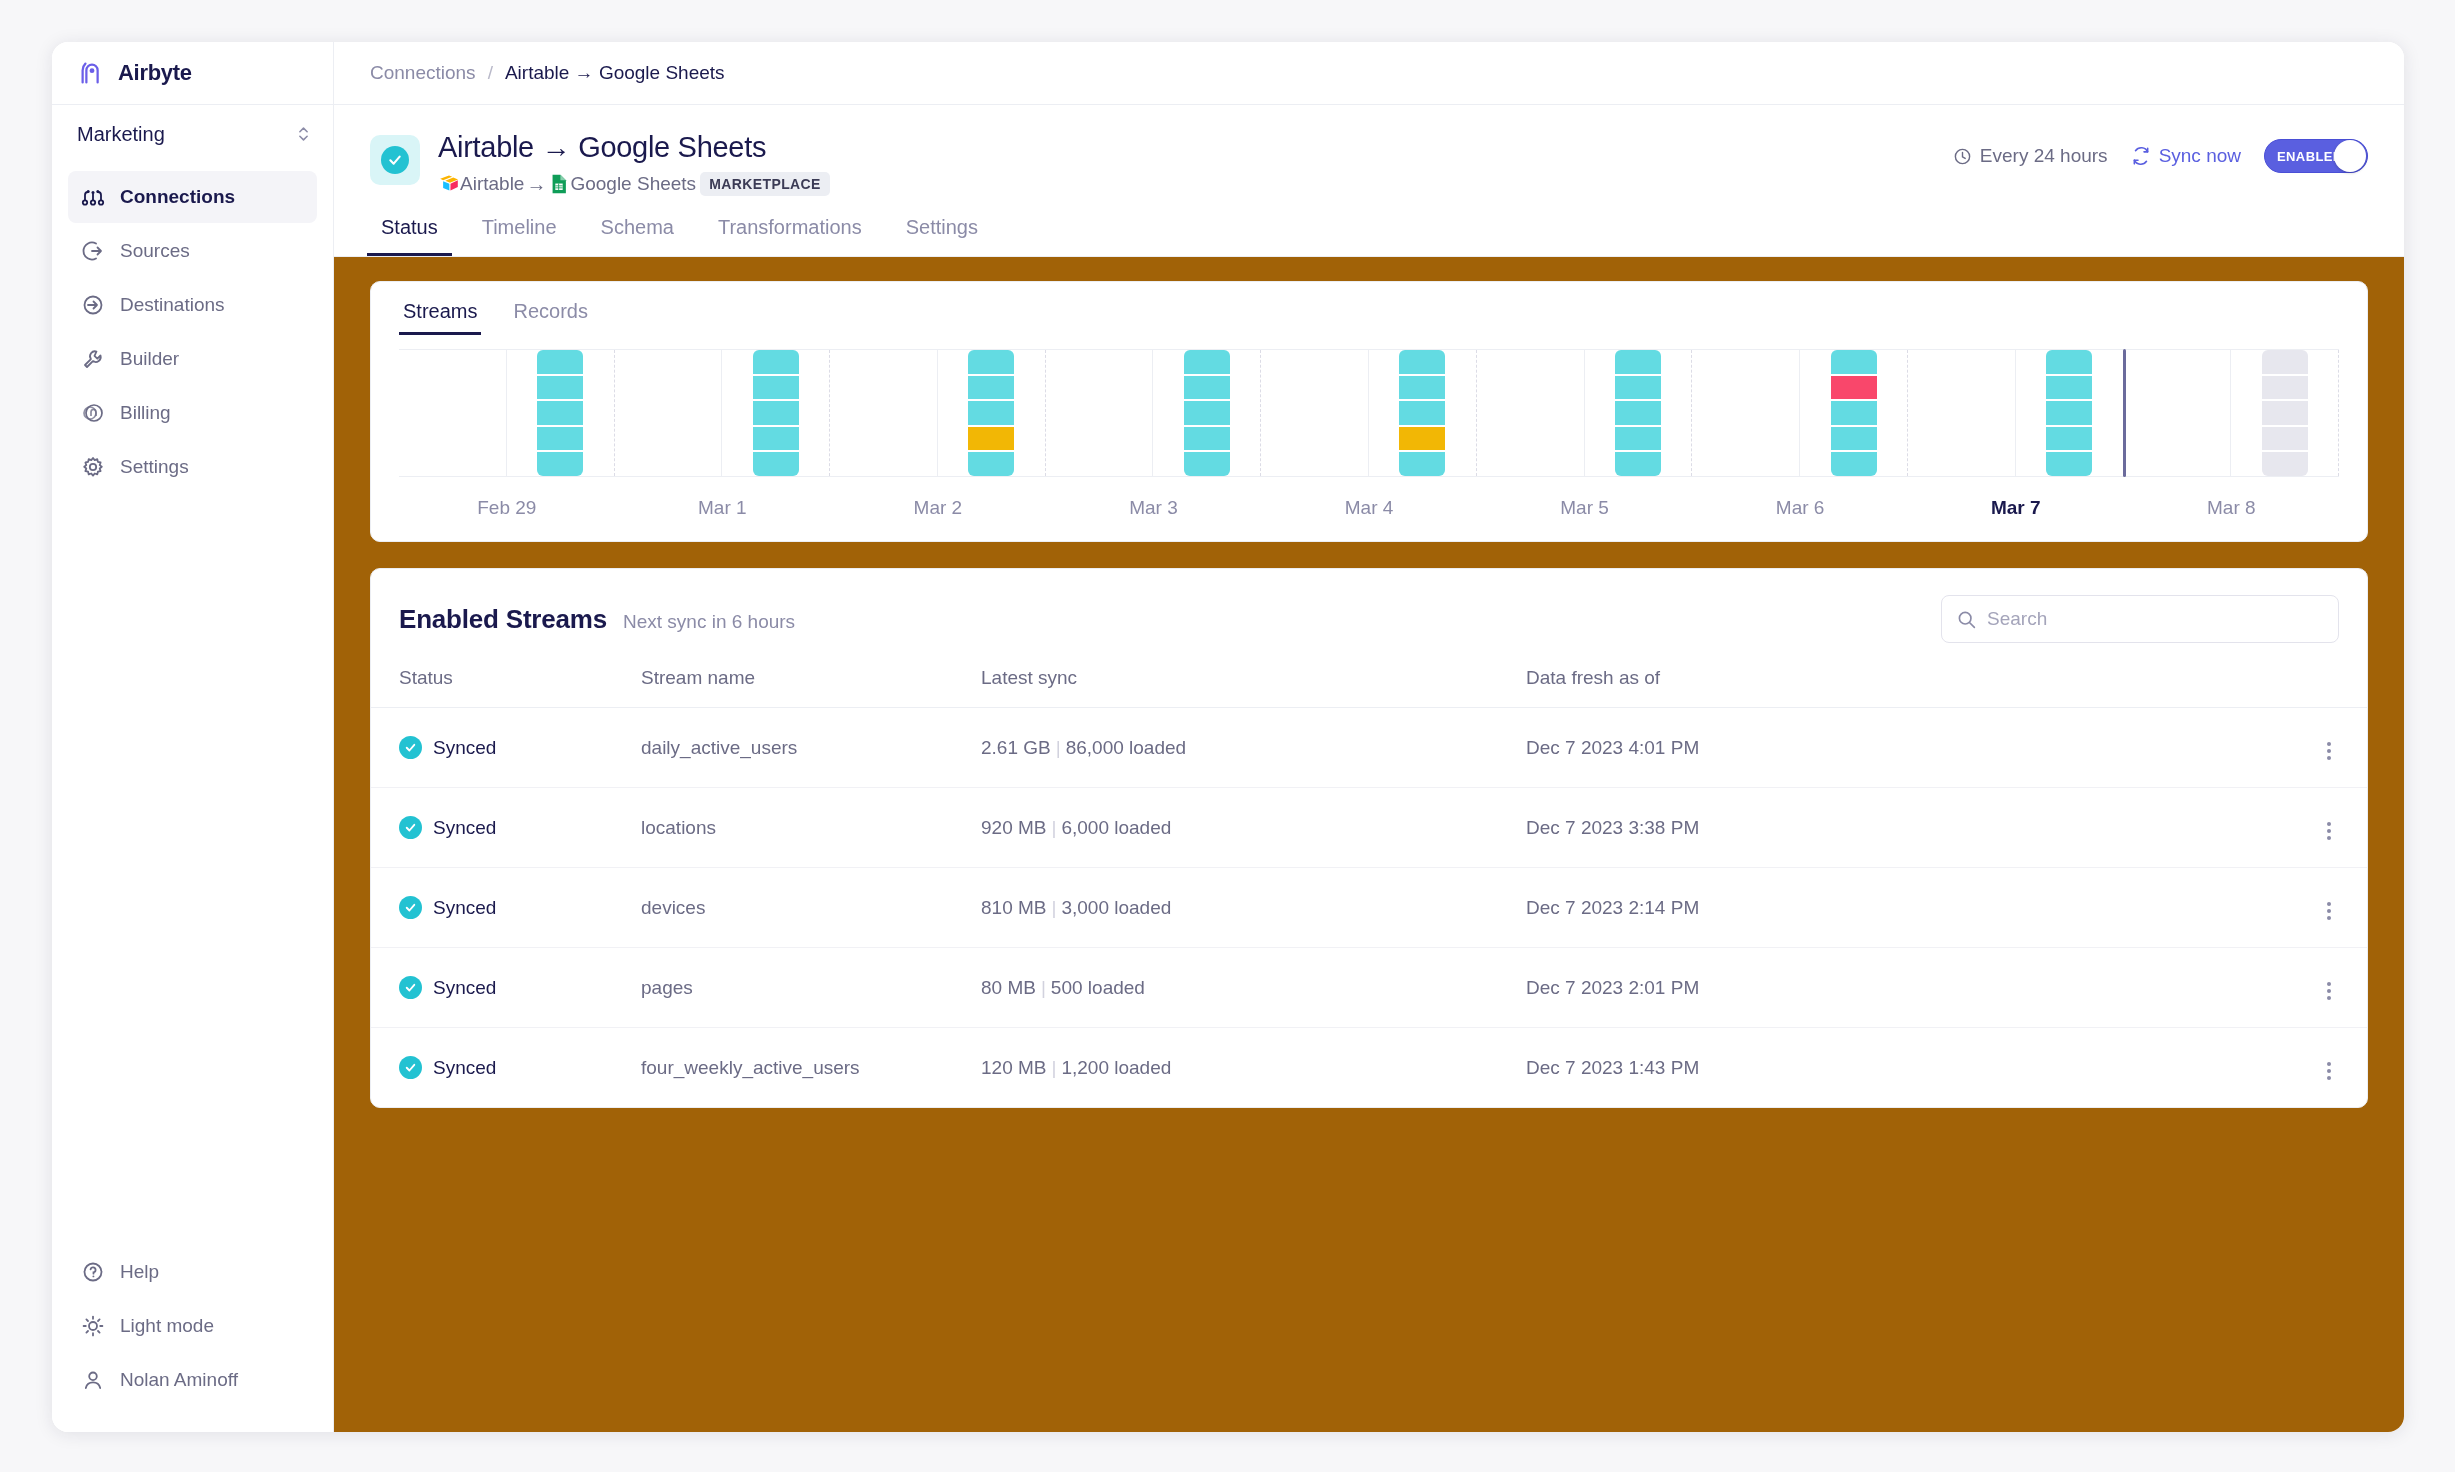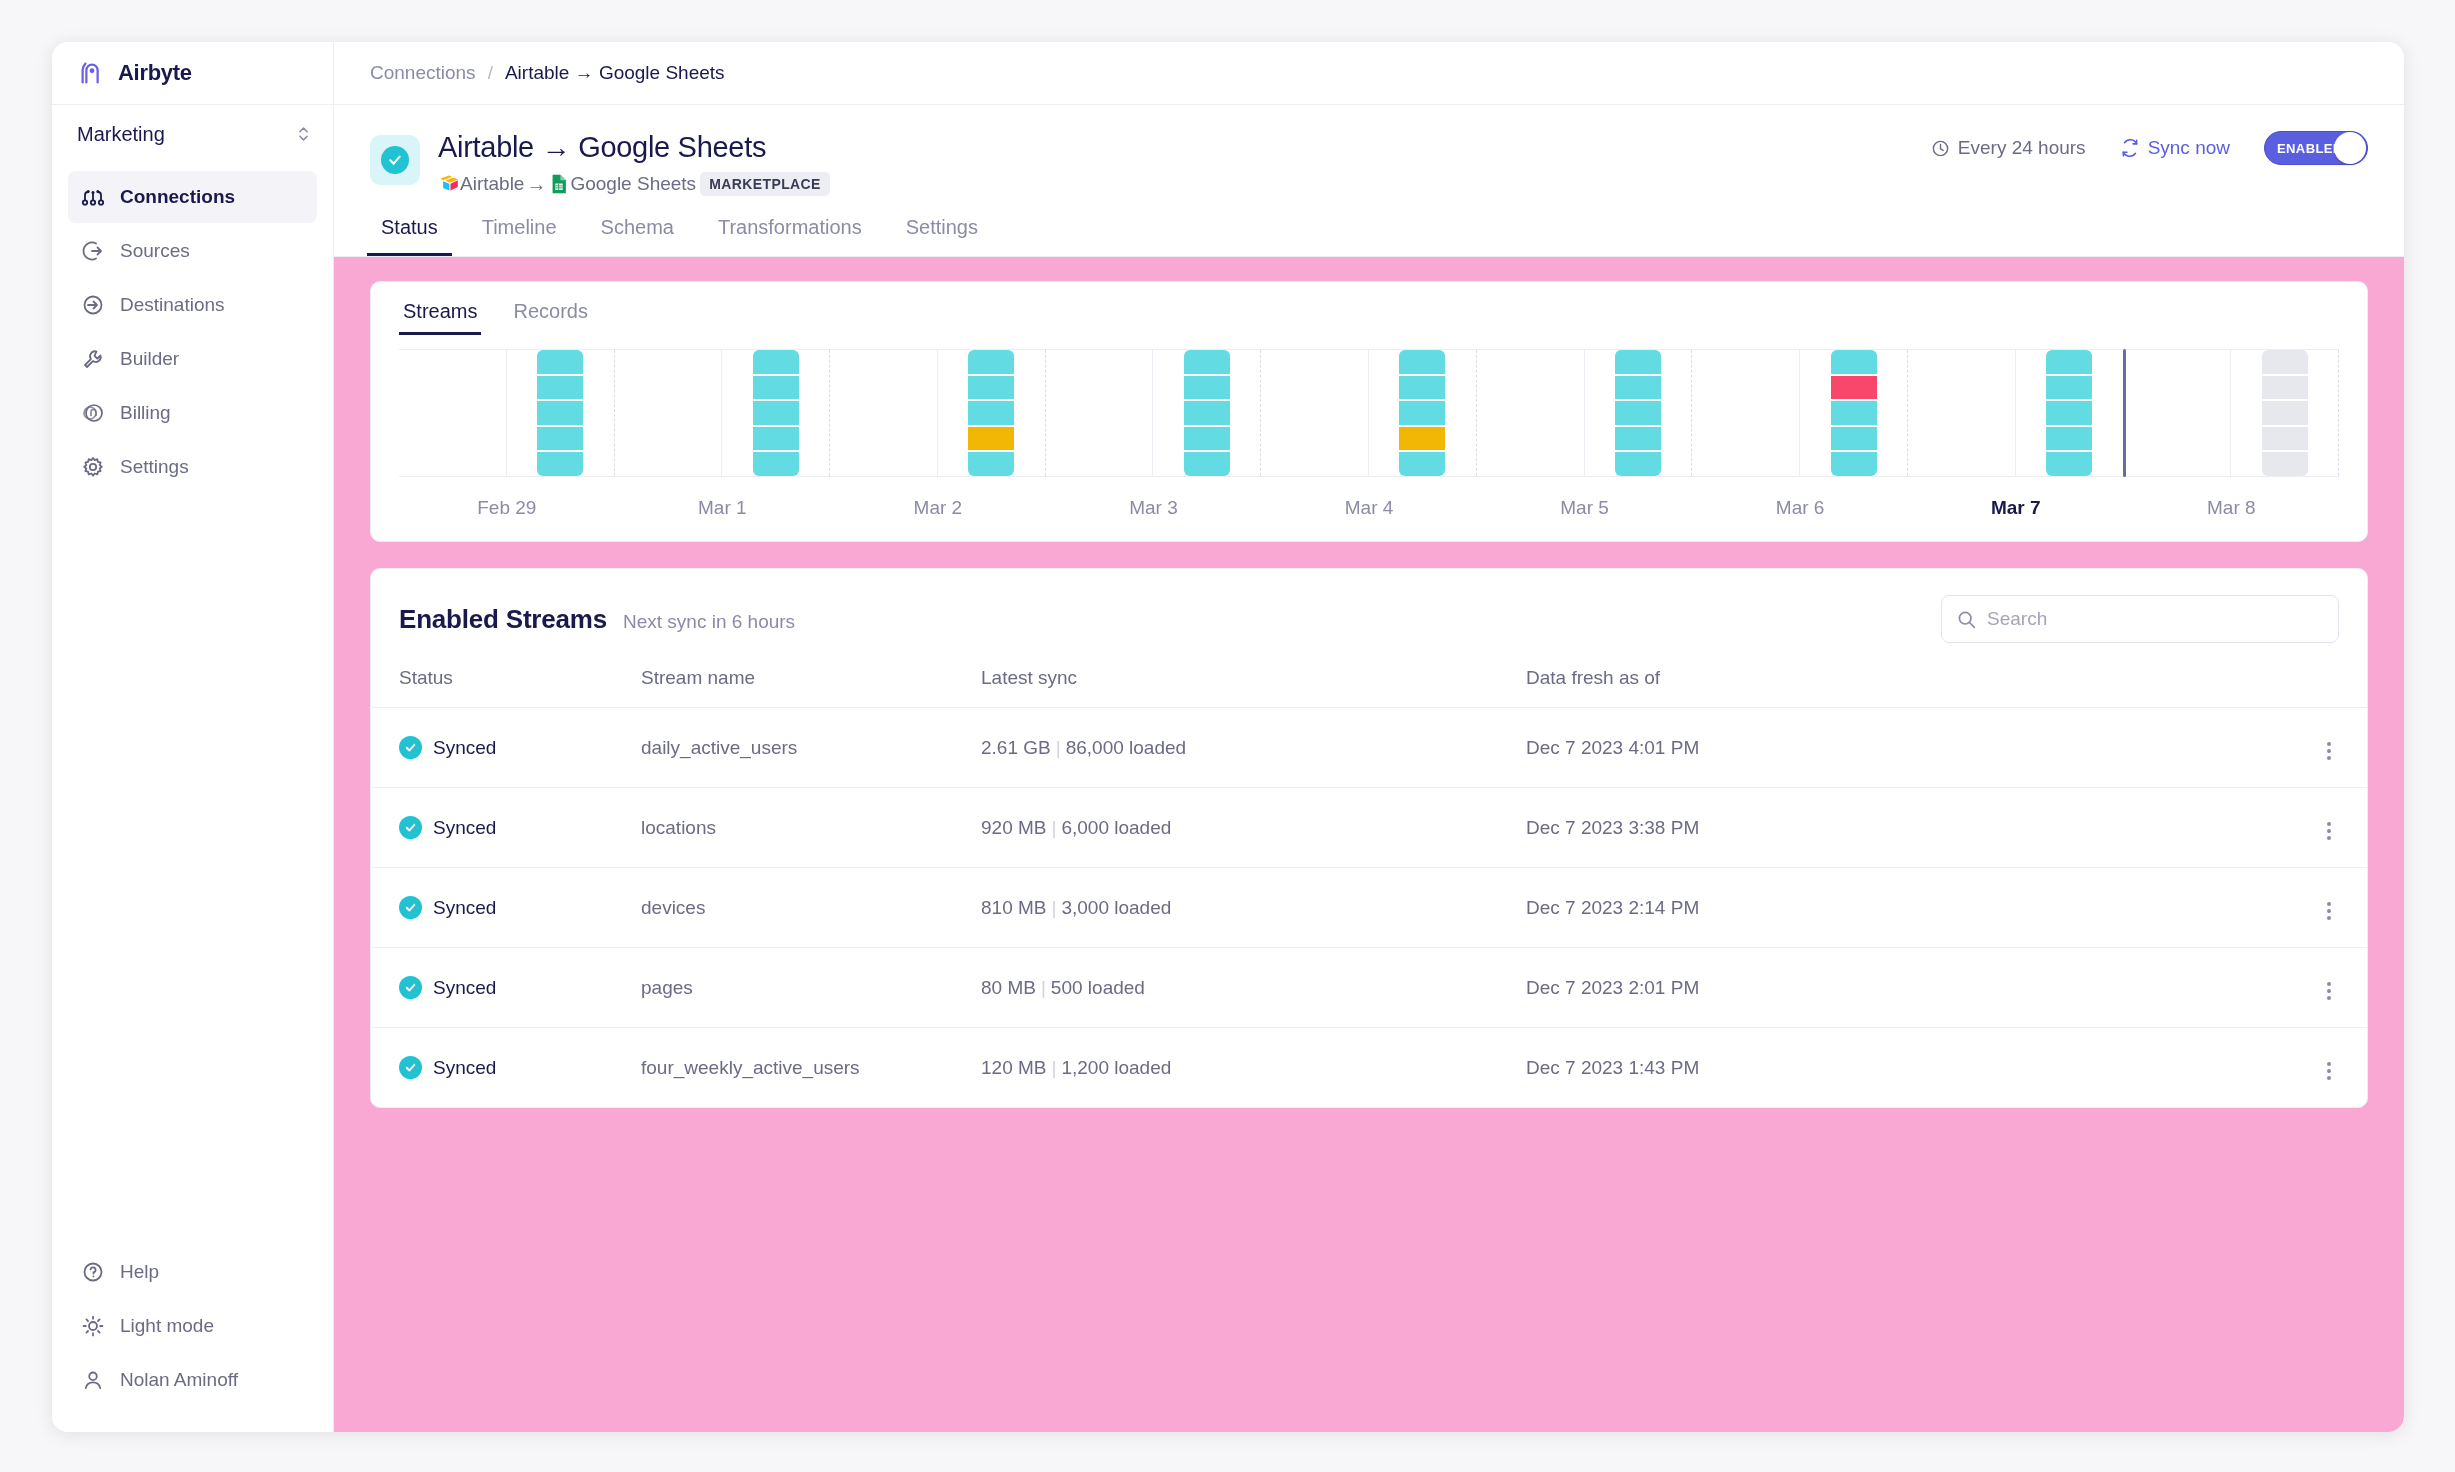"Every 24 hours" .conn-right { gap: 34px -> 23px; margin-top: none -> 8px }
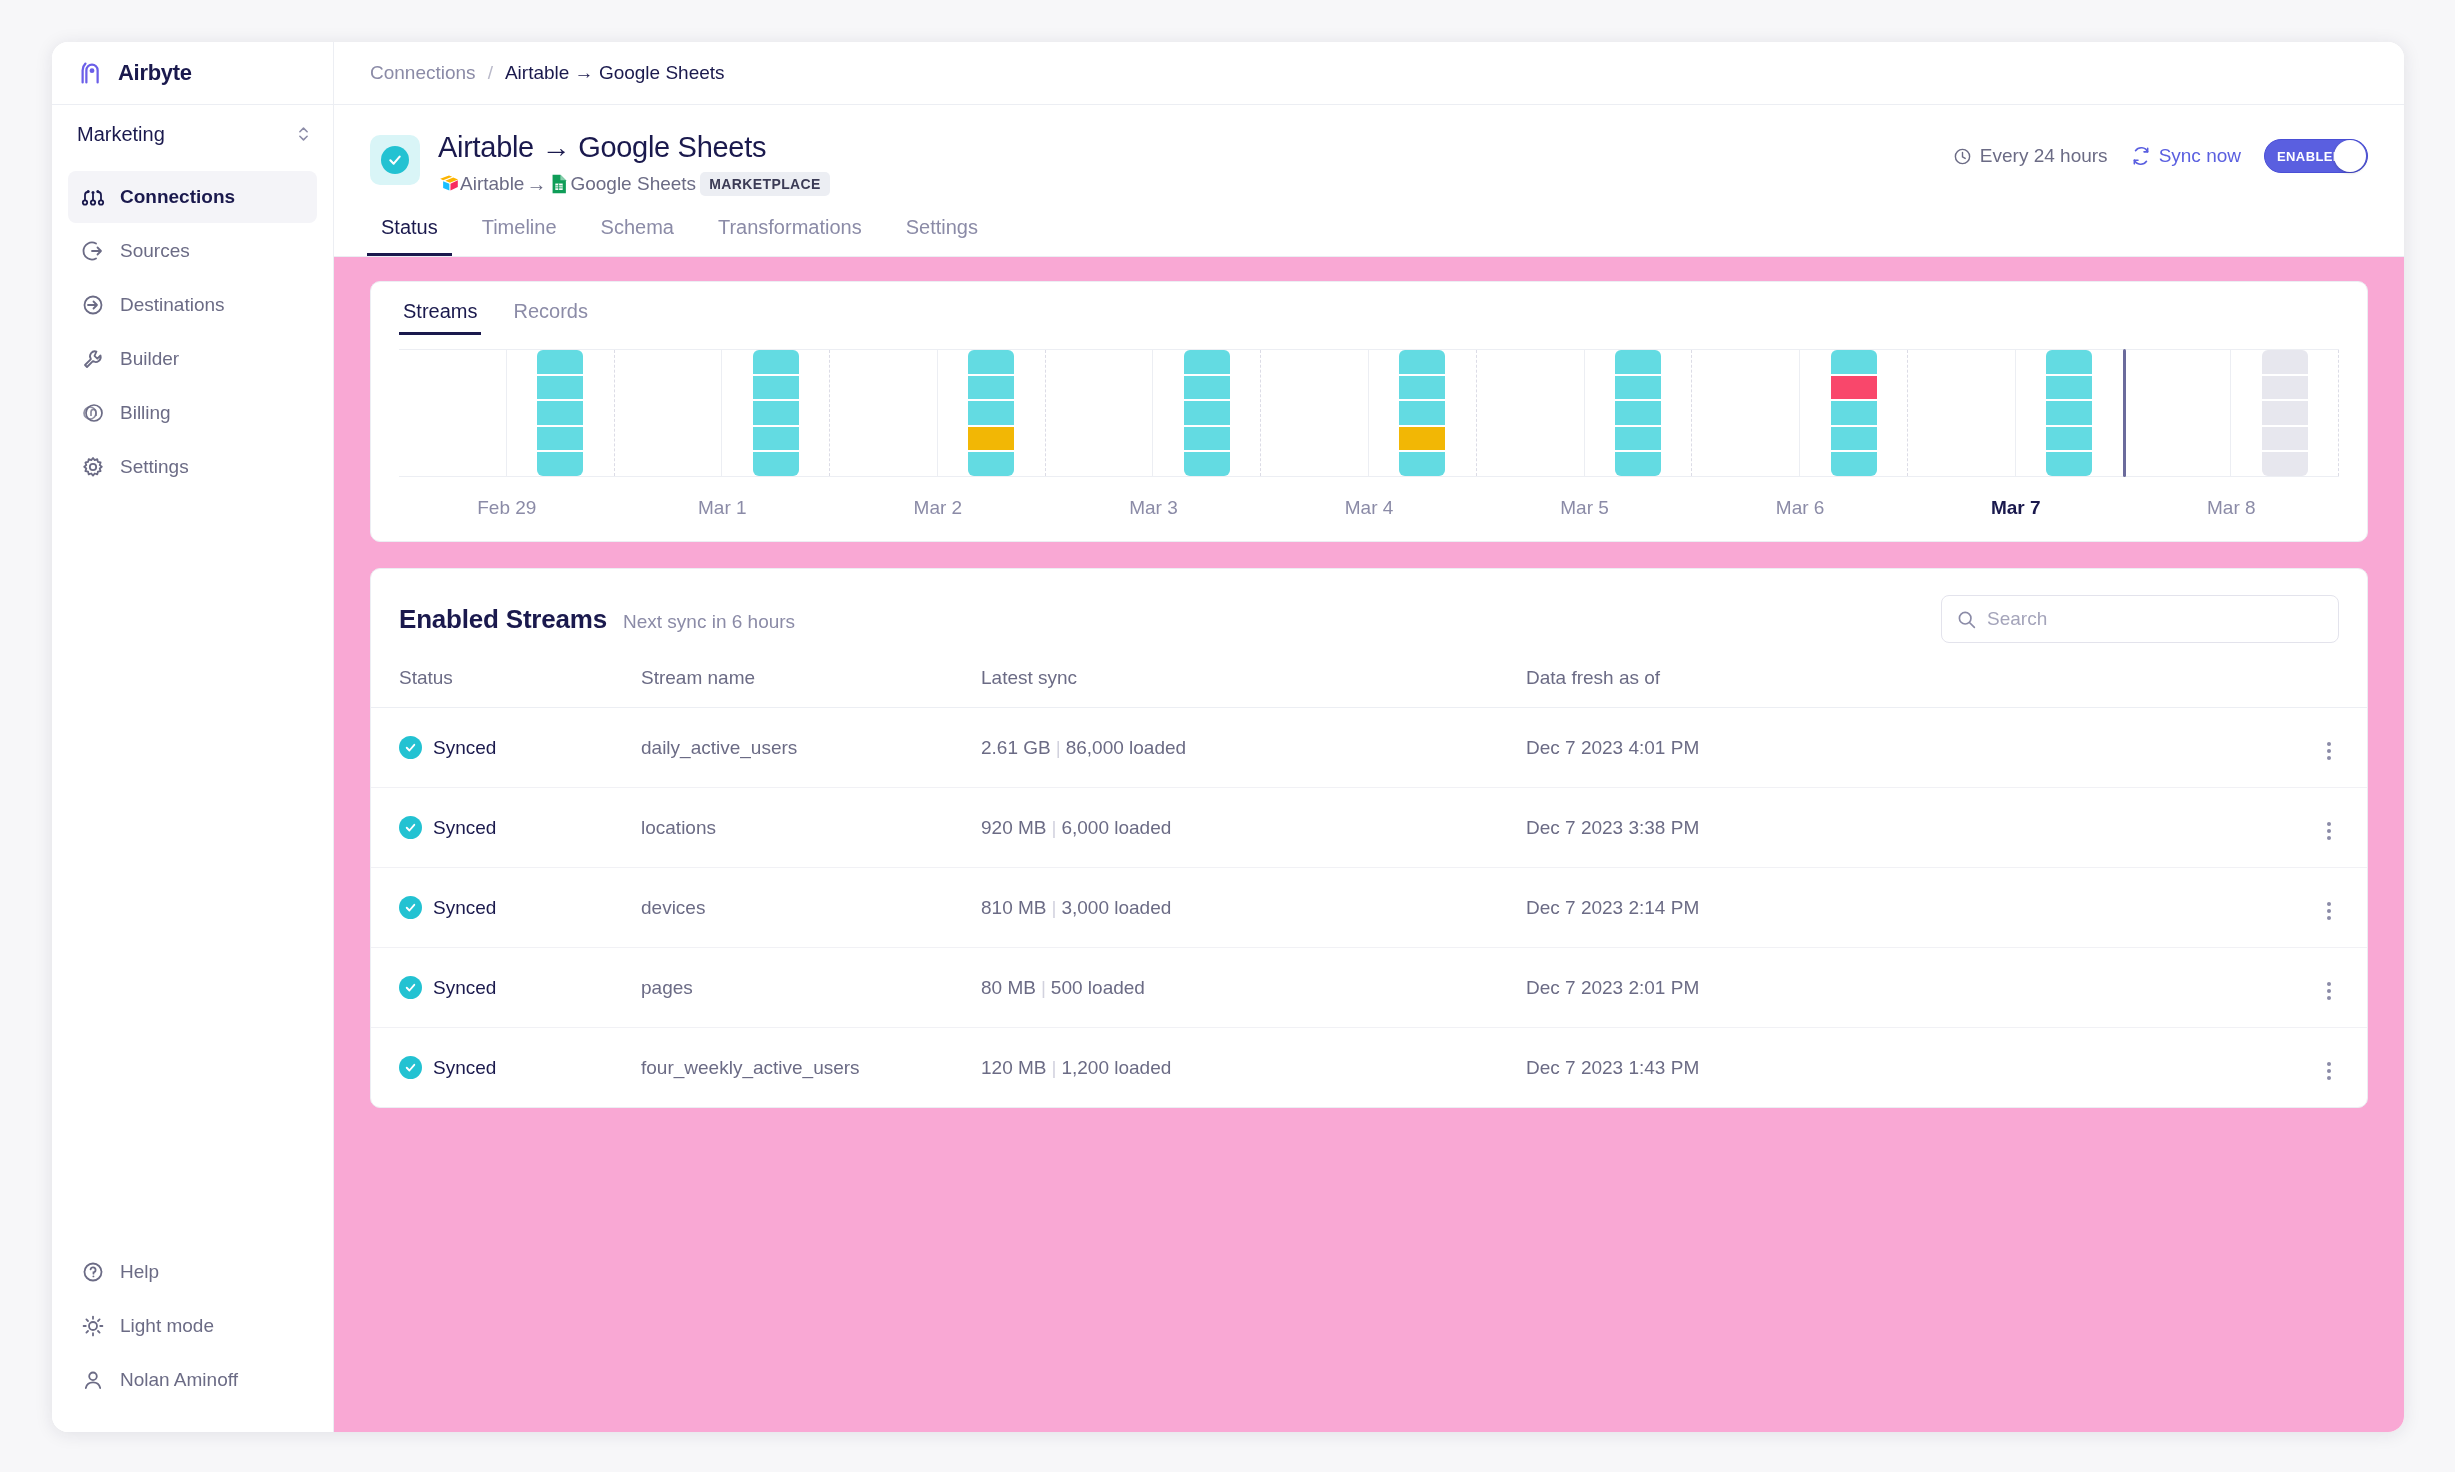"Streams" .content { background: #f9a8d4 -> #a16207 }
